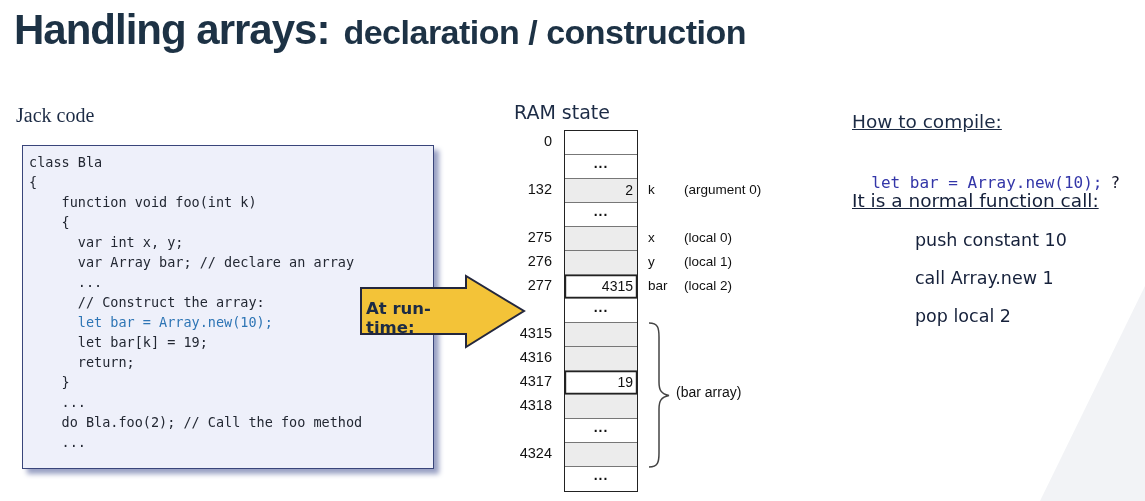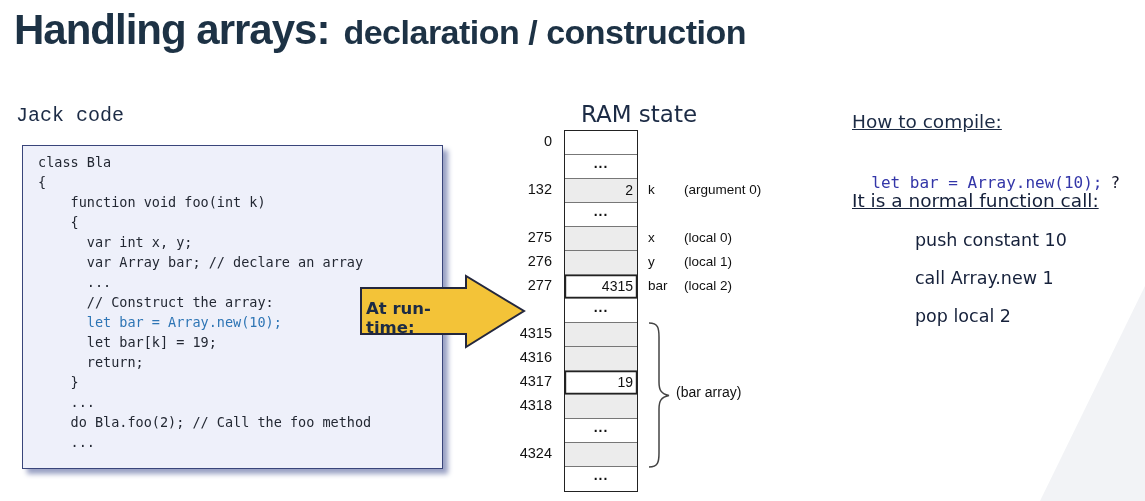"Jack code" .jack-label { font-family: Liberation Mono, monospace -> Liberation Serif, serif }
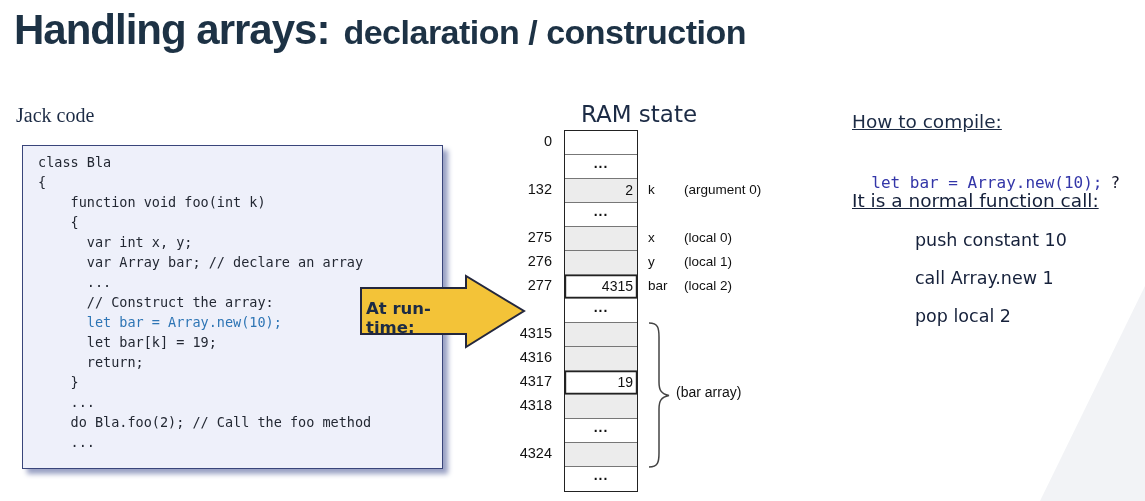"RAM state" .ram-title { font-size: 23px -> 19px; left: 569px -> 514px; text-align: center -> left }
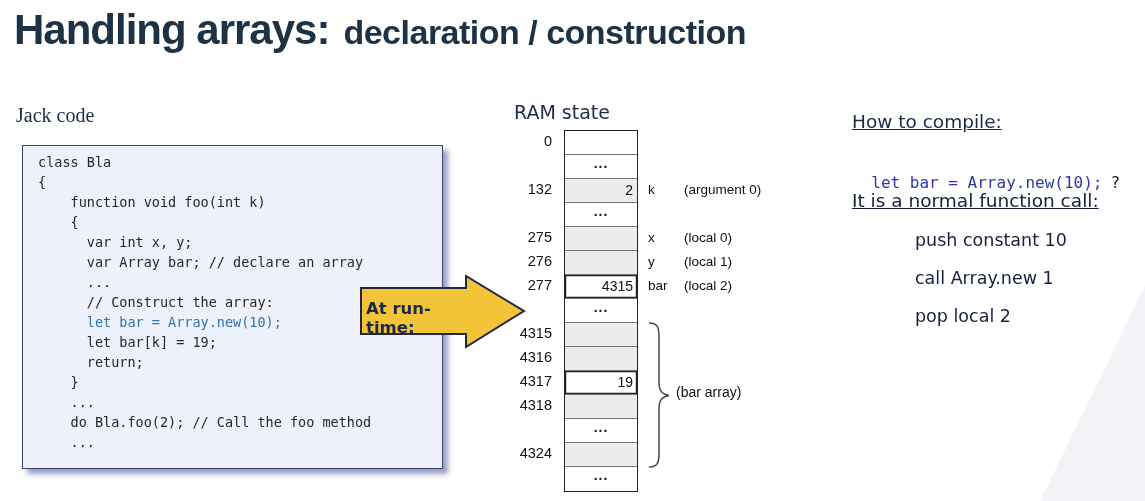"class Bla" .code-box { padding: 6px 0 0 15px -> 6px 0 0 6px }
